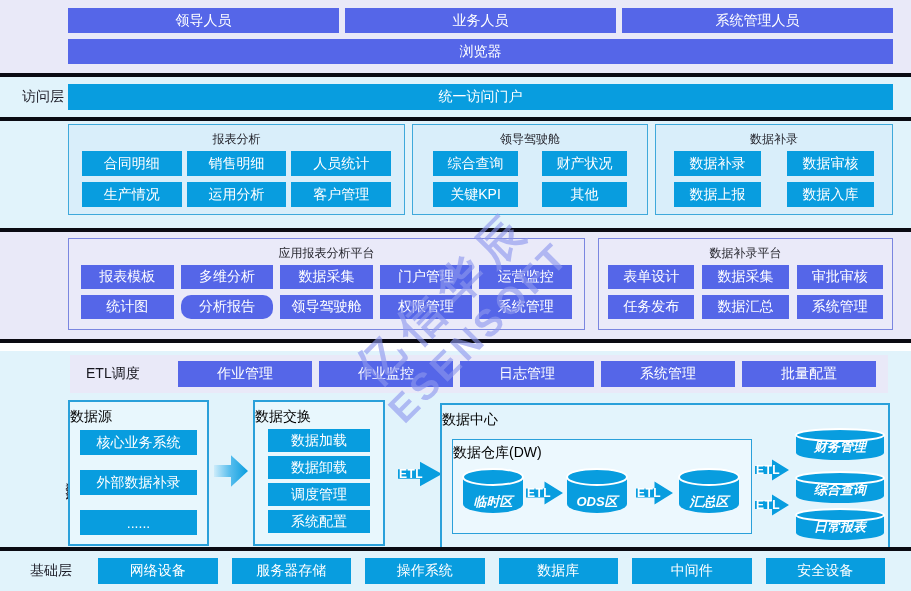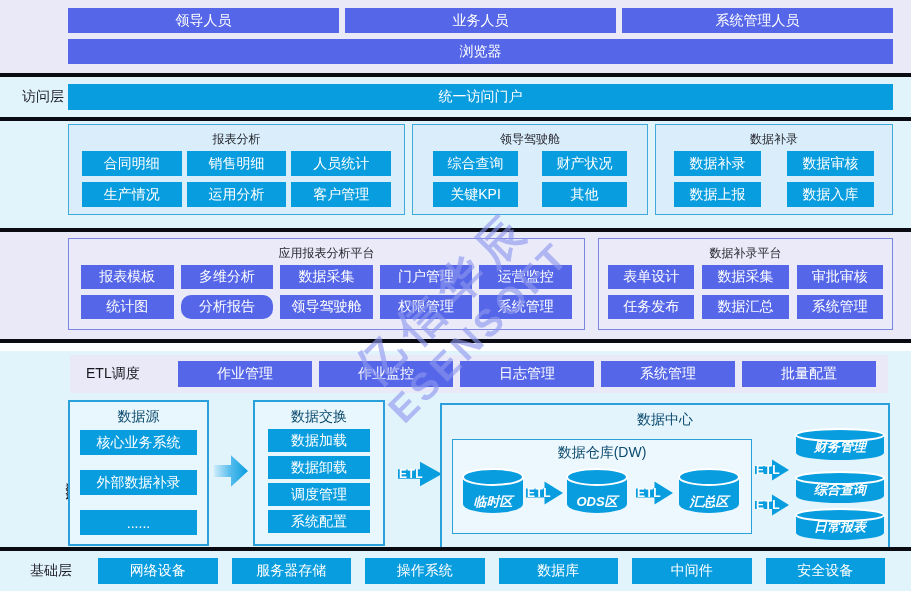"数据源" .dtitle { color: #0c4a6e -> #000000; text-align: center -> left }
